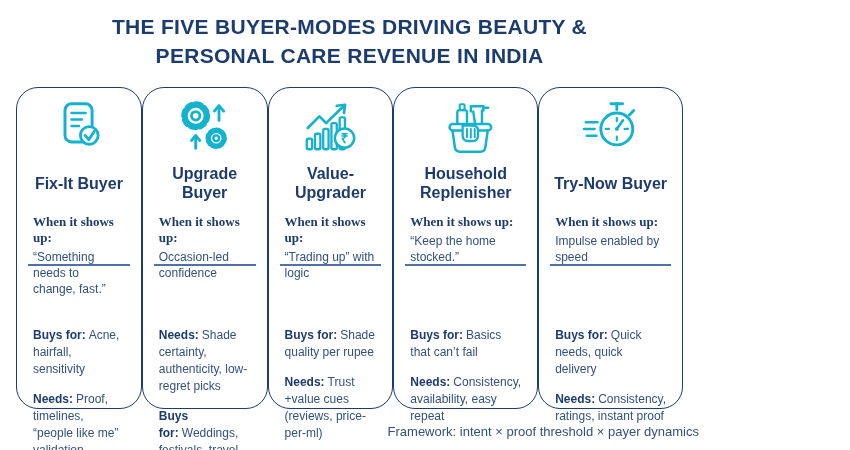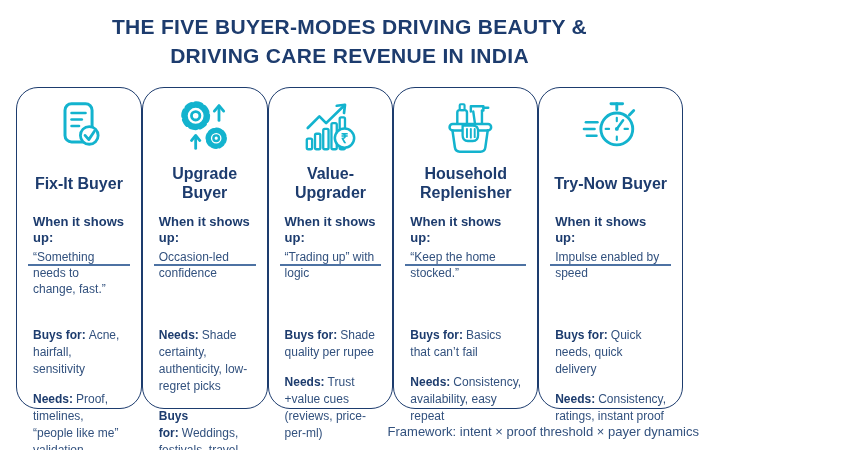"DRIVING CARE REVENUE IN INDIA" span { text: DRIVING -> PERSONAL }
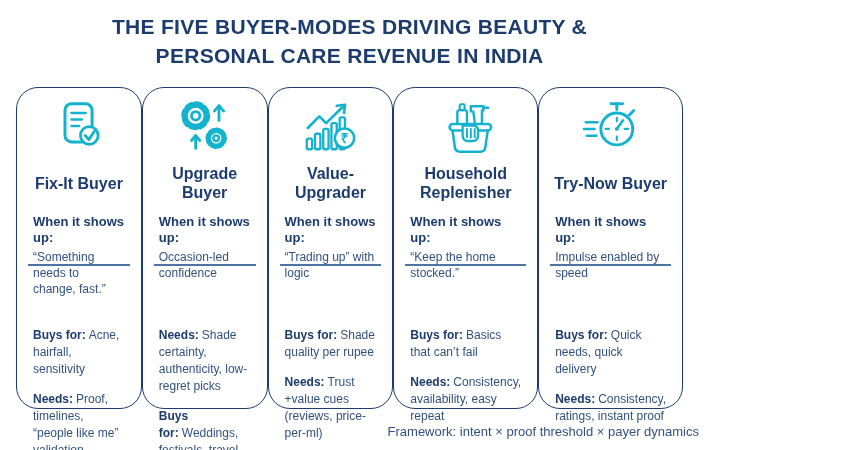"When it shows up:" .when-label { font-family: none -> Liberation Serif, serif }
